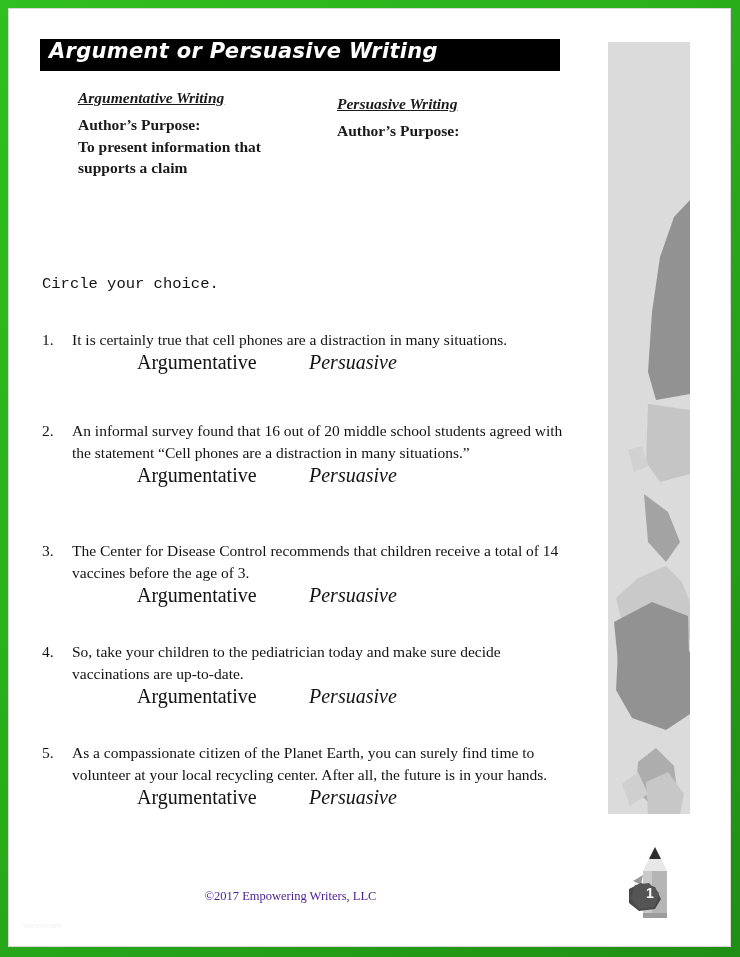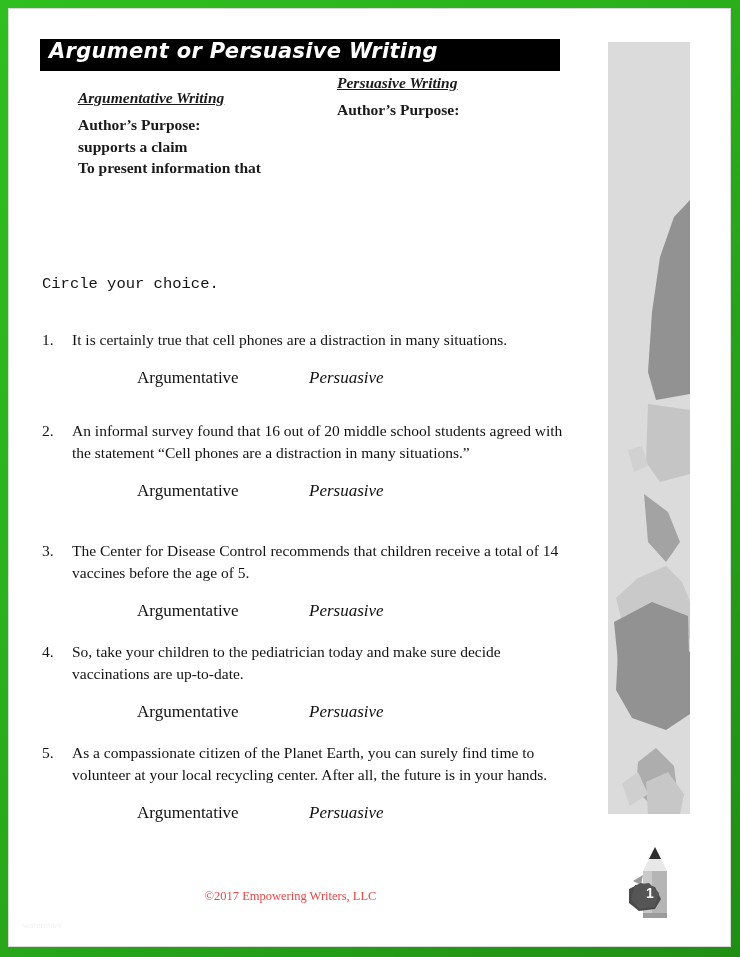"Persuasive Writing" #def-col-per { top: 63px -> 84px }
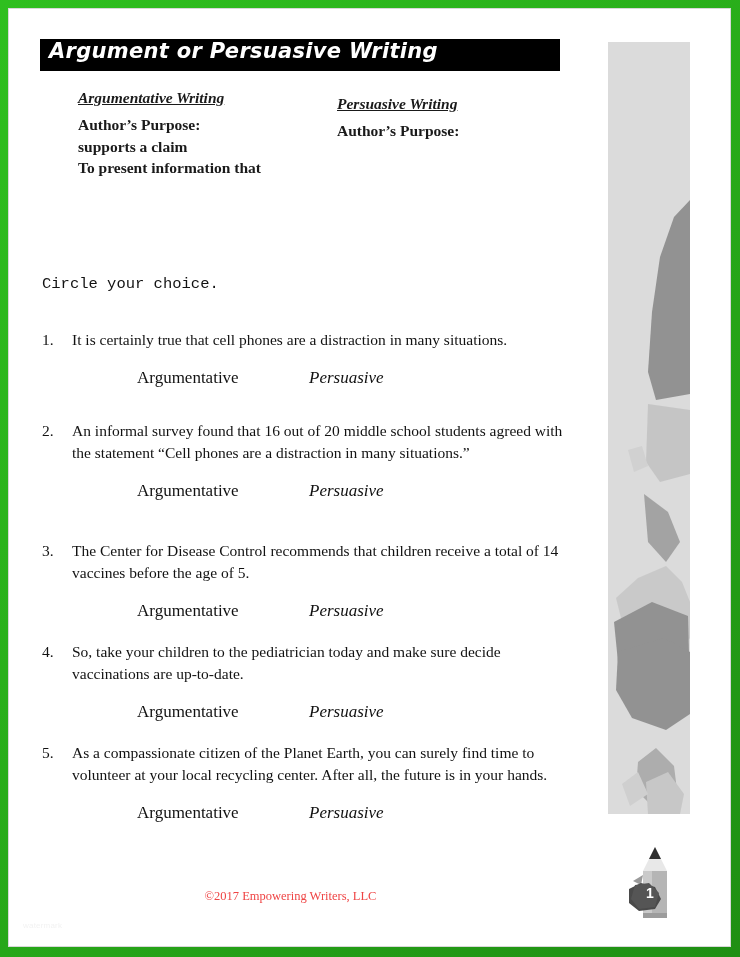"supports a claim" span.def-purpose-text { order: before "To present information that" -> after "To present information that" }
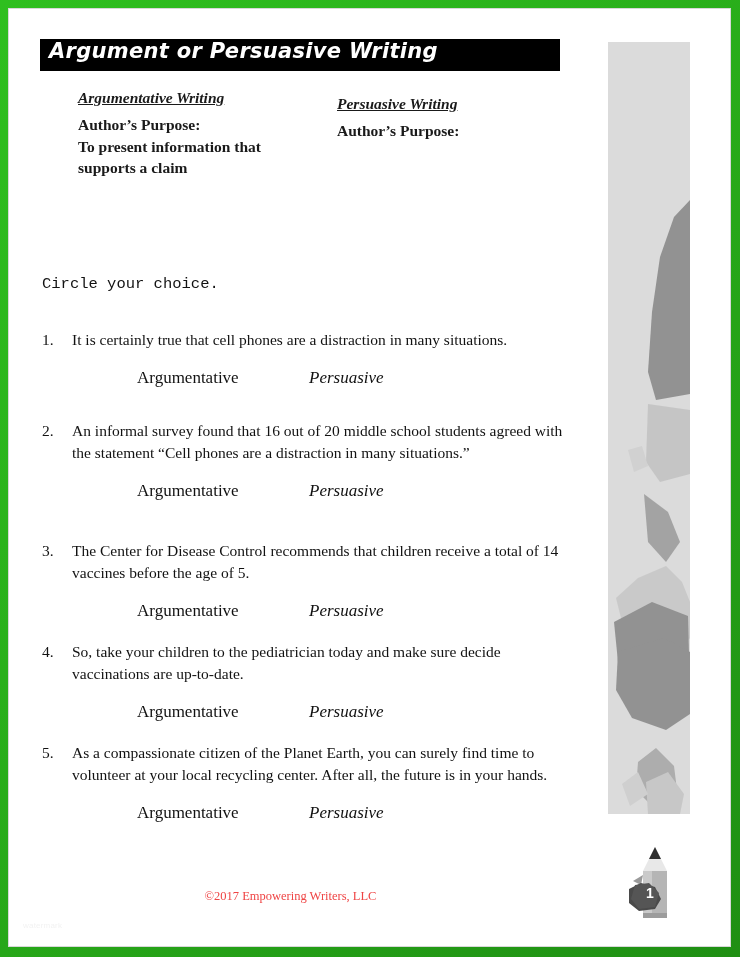"Argumentative" .choices-row { font-size: 17px -> 20px; margin-top: 17px -> none }
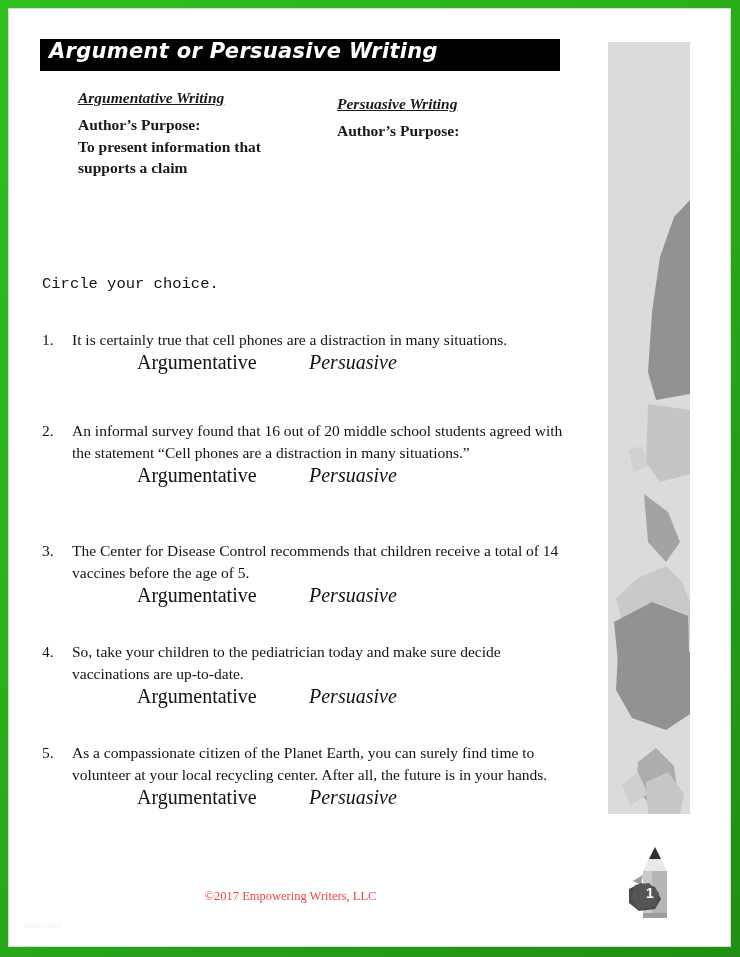"The Center for Disease Control" span.q-text { text: 5 -> 3 }
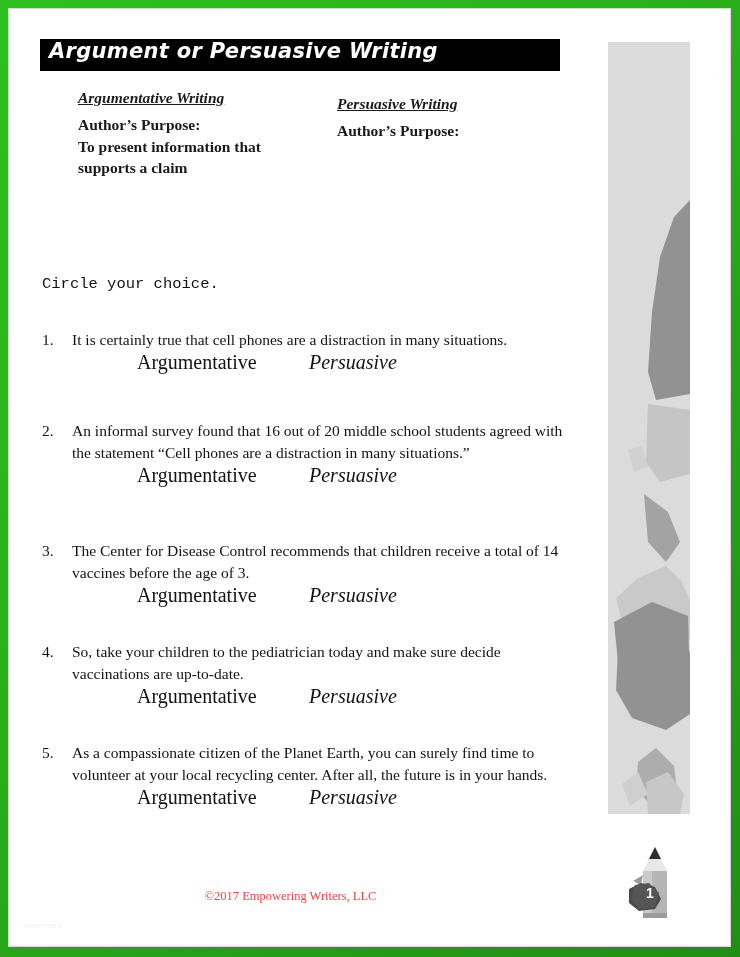"©2017 Empowering Writers, LLC" #copyright { color: #ef4444 -> #4c1d95 }
